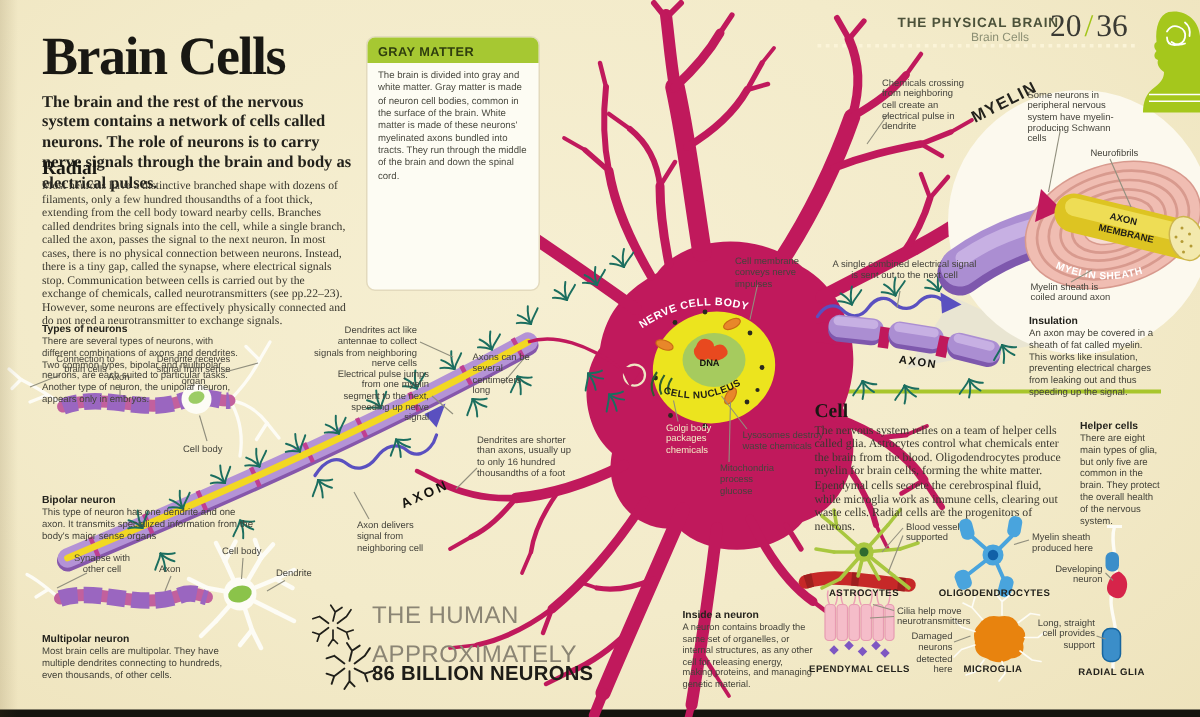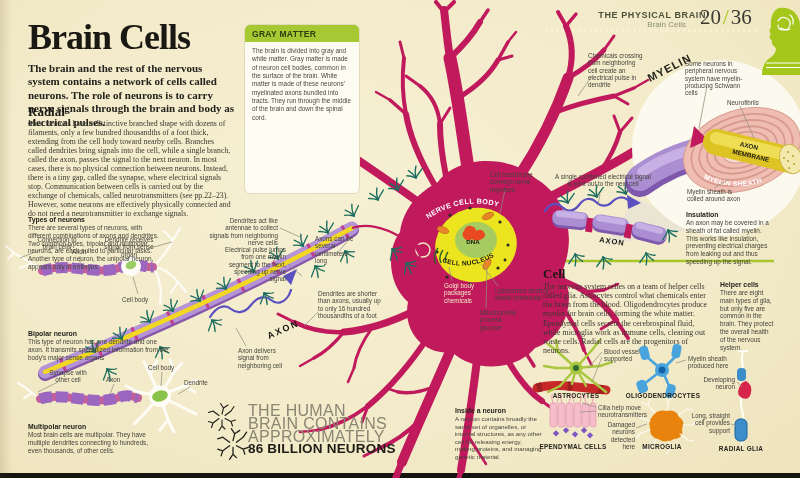"BRAIN CONTAINS" div.tx { html: <div>BRAIN CONTAINS</div> -> none }
